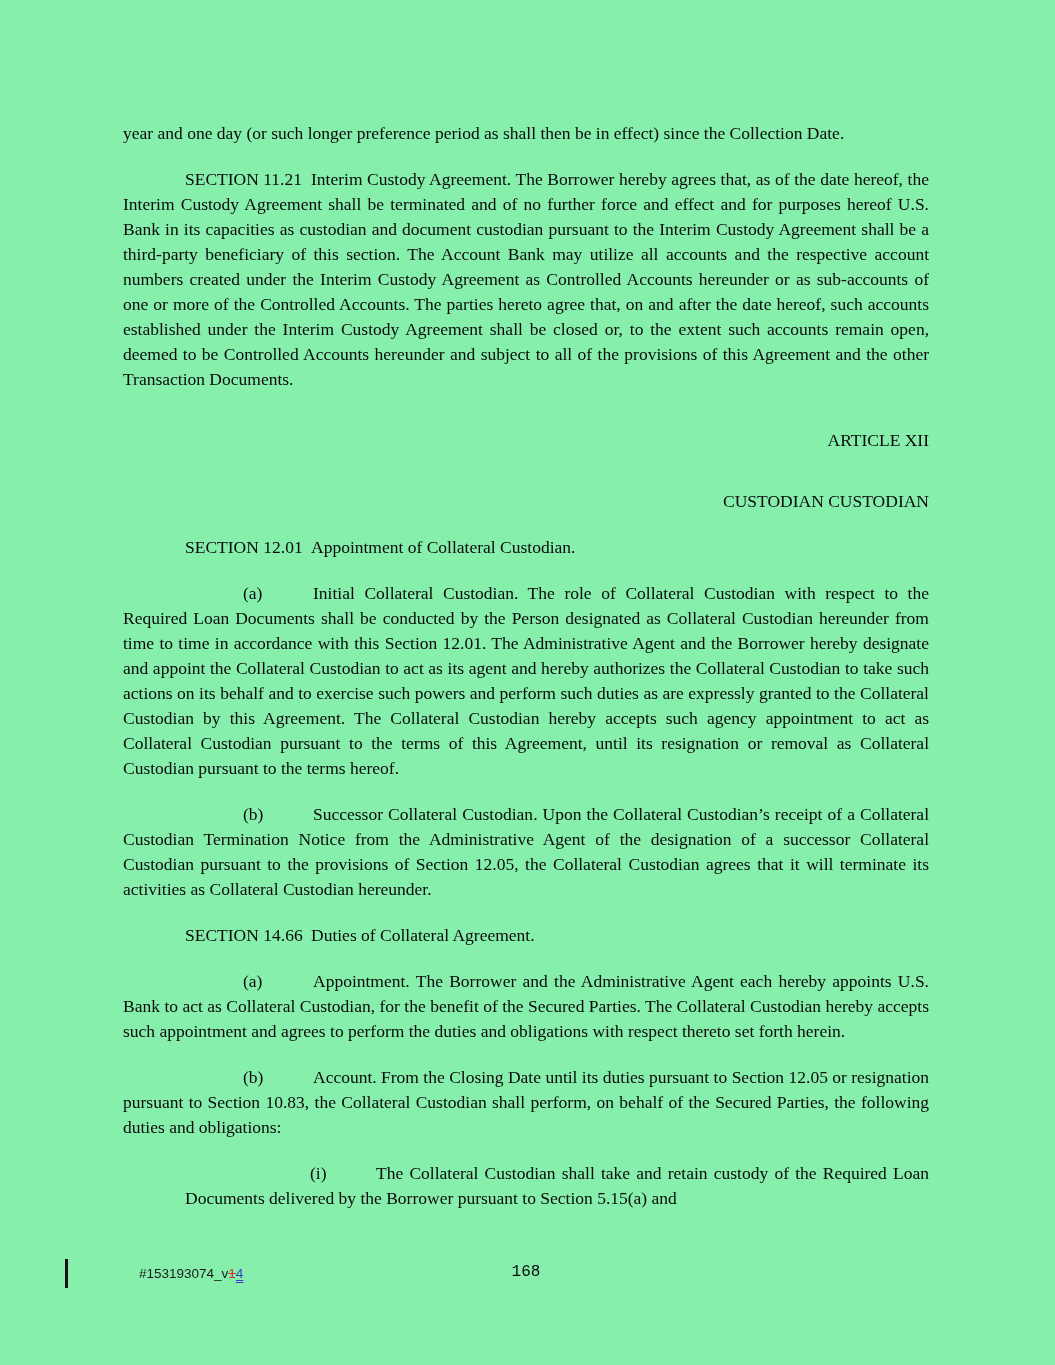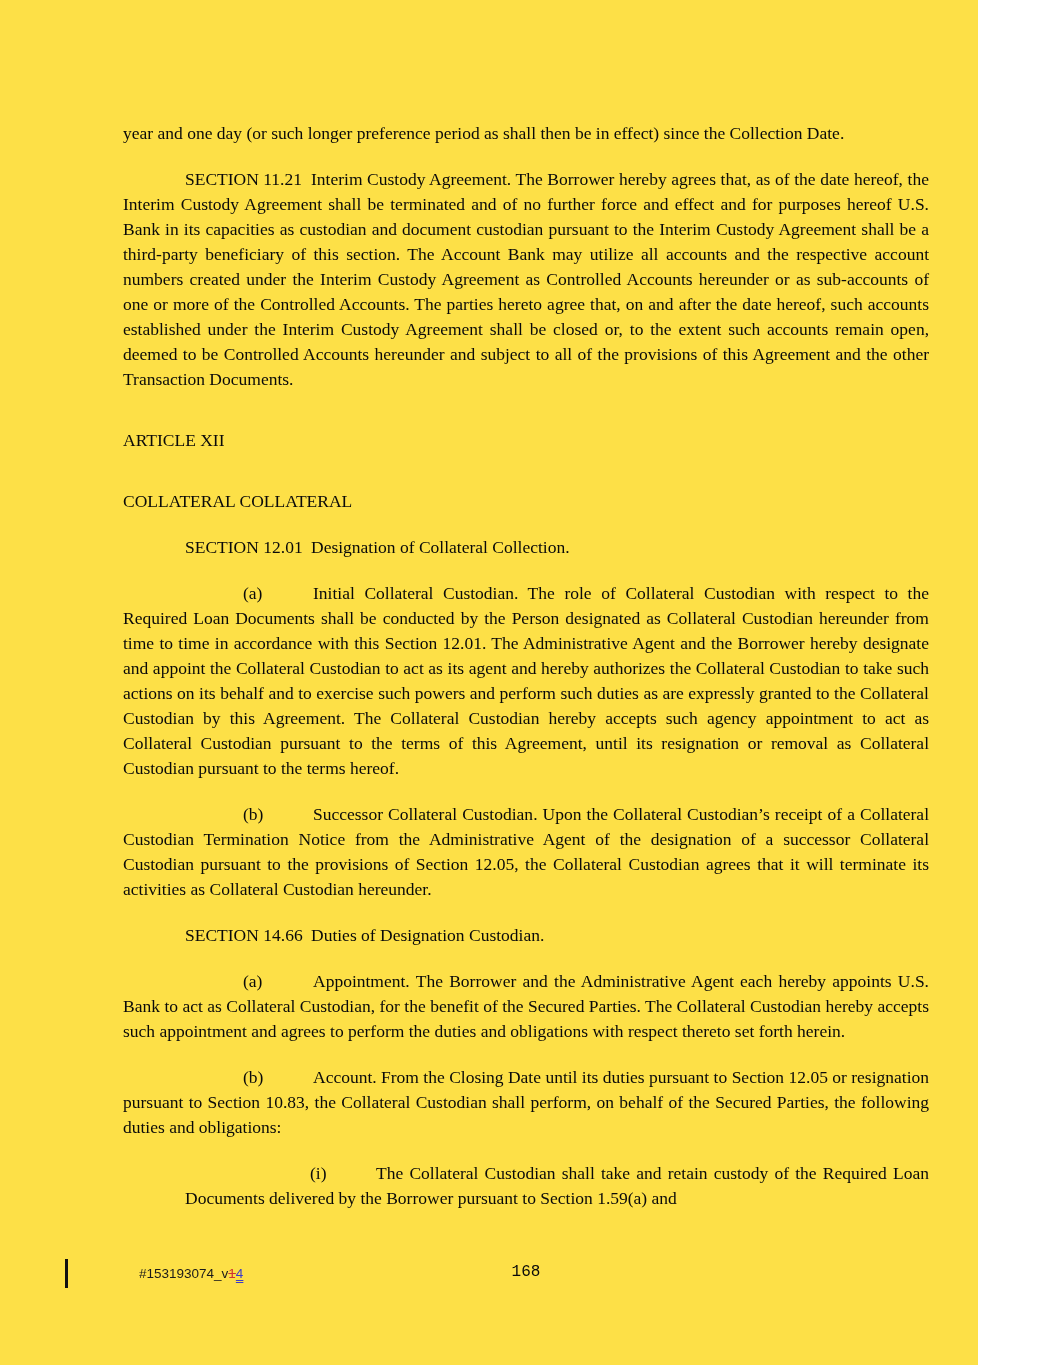"year and one day (or" .page { background: #fde047 -> #86efac; width: 978px -> 1055px }
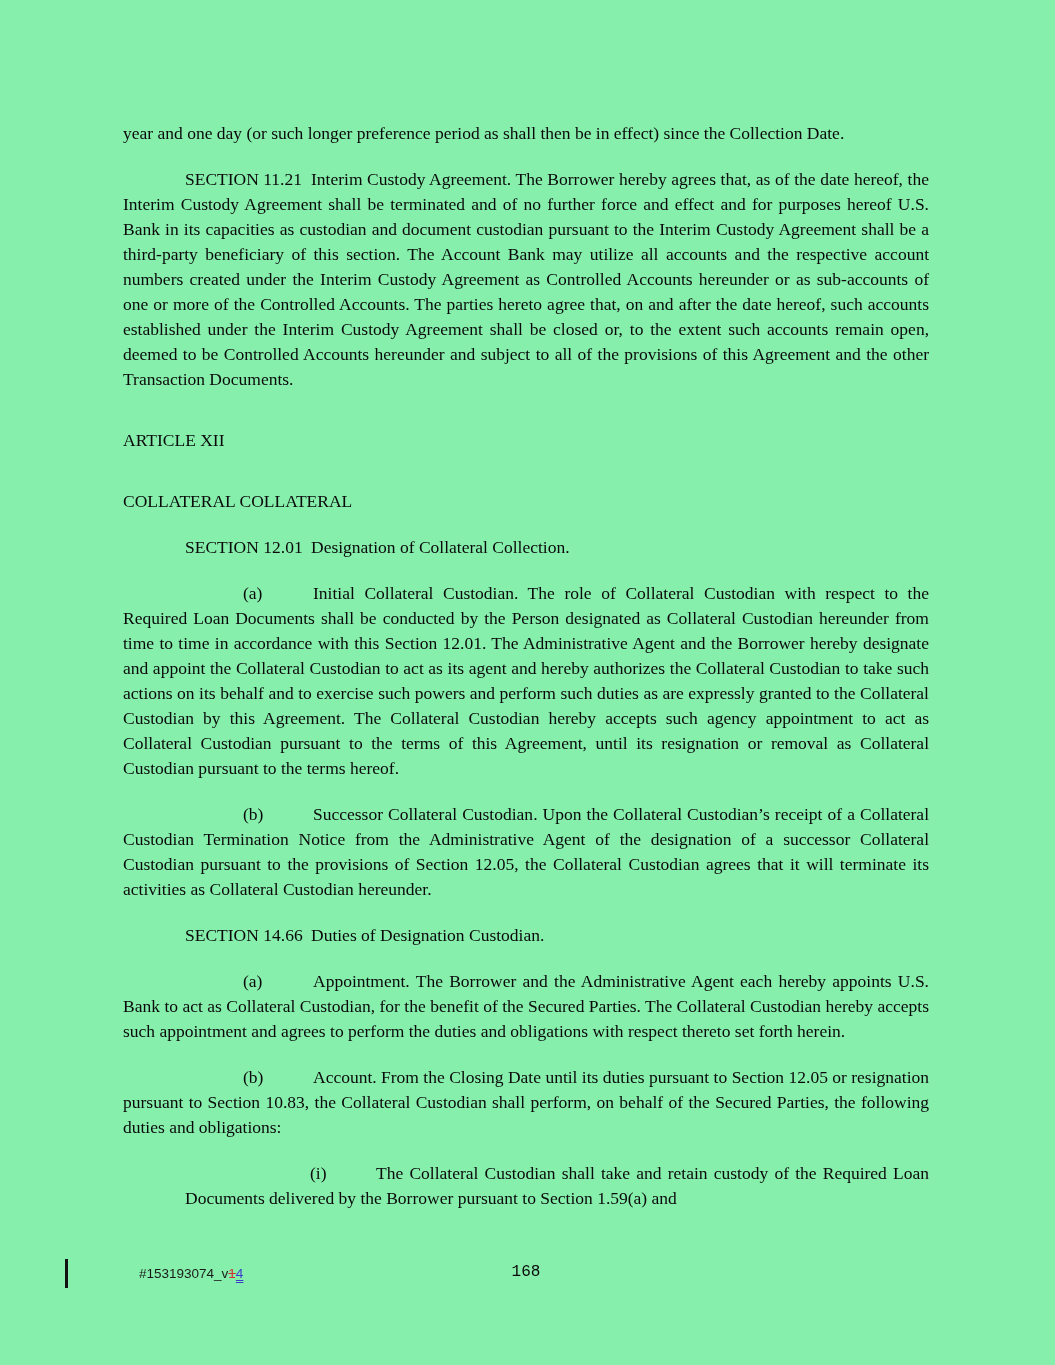"ARTICLE XII" p.center { text-align: left -> right }
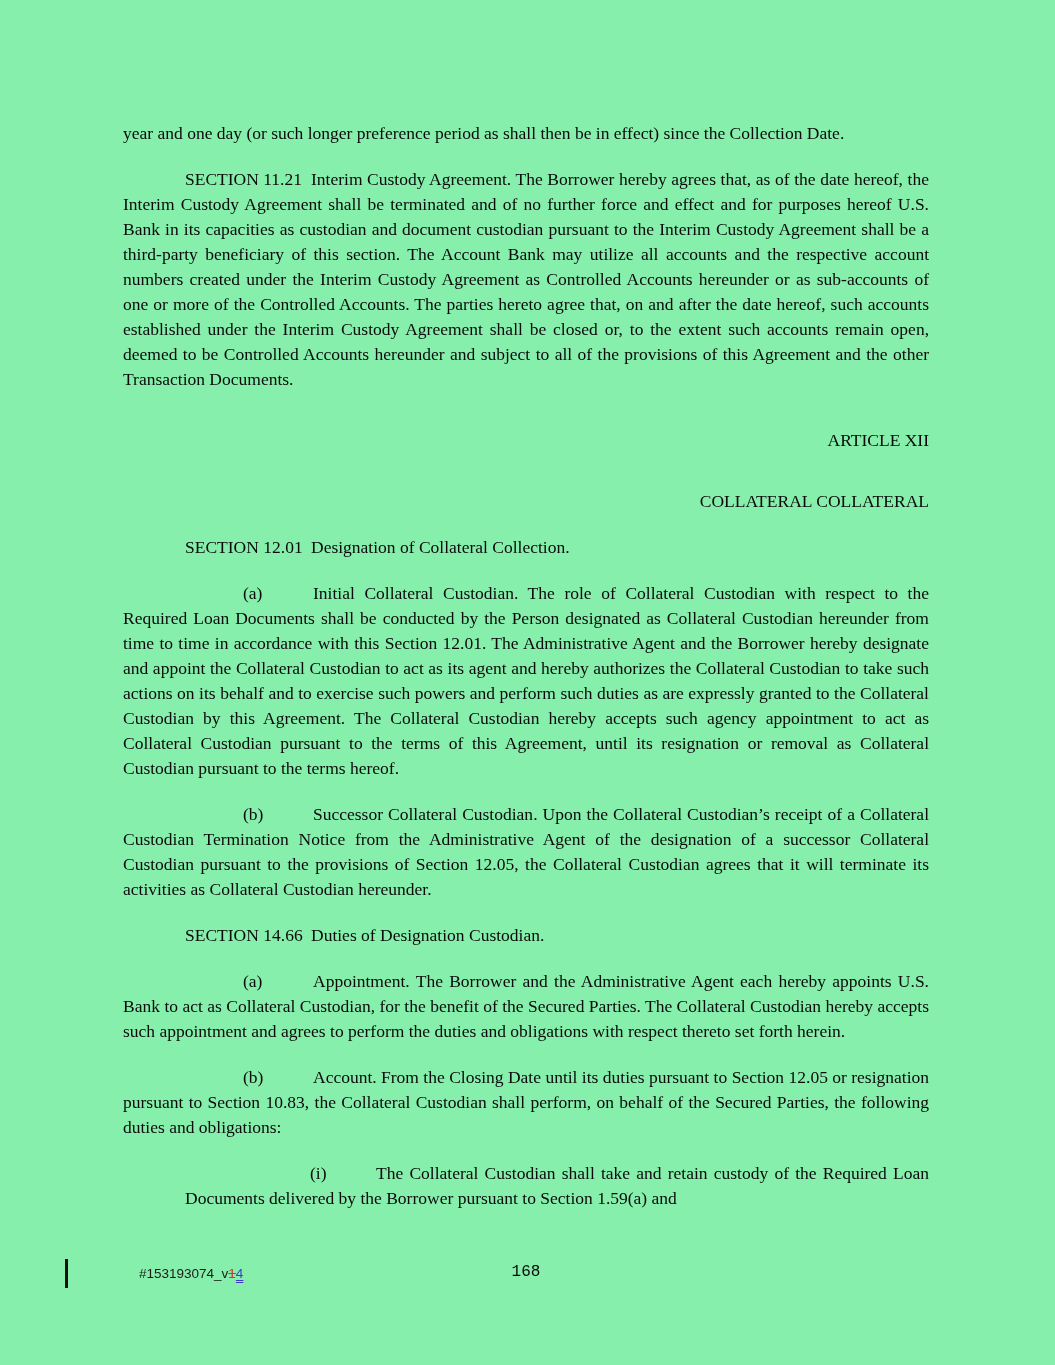"COLLATERAL COLLATERAL" p.center { text: COLLATERAL COLLATERAL -> CUSTODIAN CUSTODIAN }
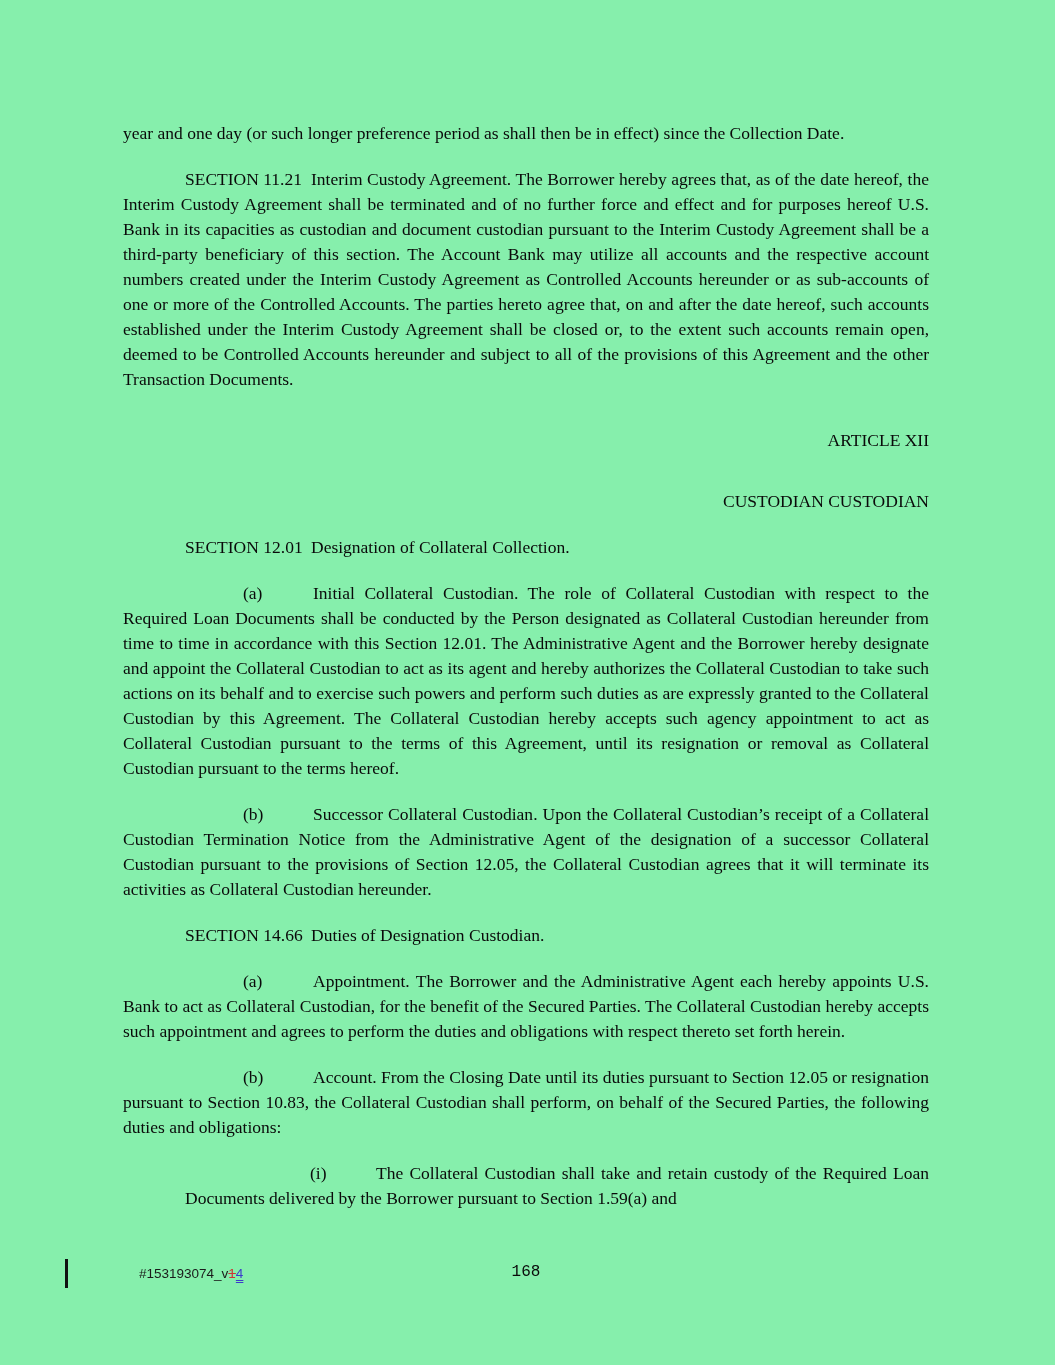"Designation of Collateral Collection" span.u { text: Designation of Collateral Collection -> Appointment of Collateral Custodian }
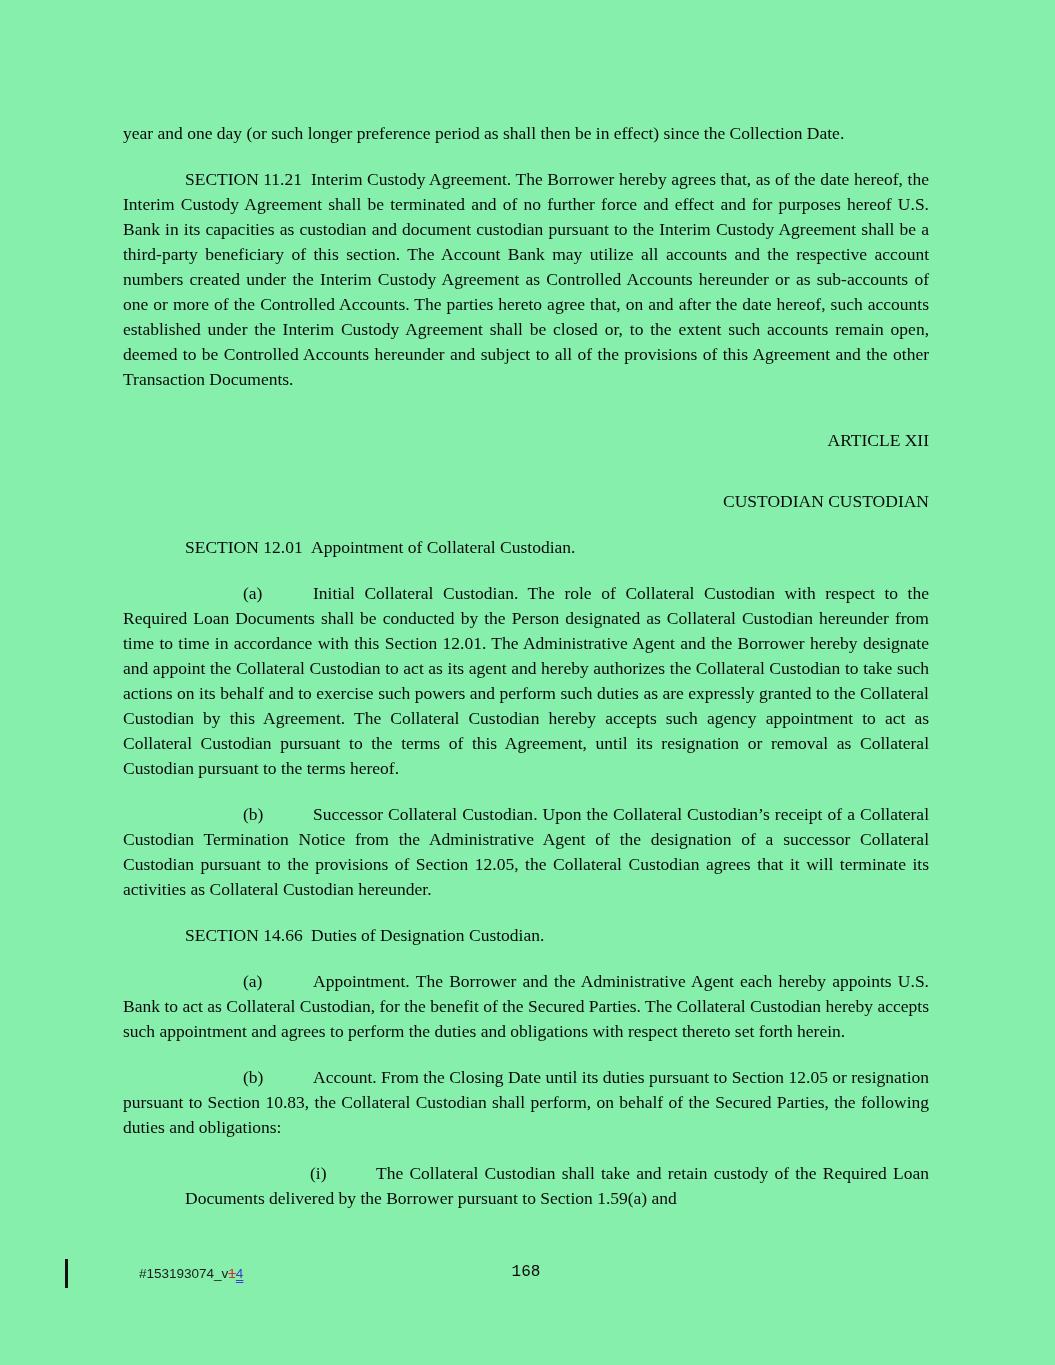"Duties of Designation Custodian" span.u { text: Designation Custodian -> Collateral Agreement }
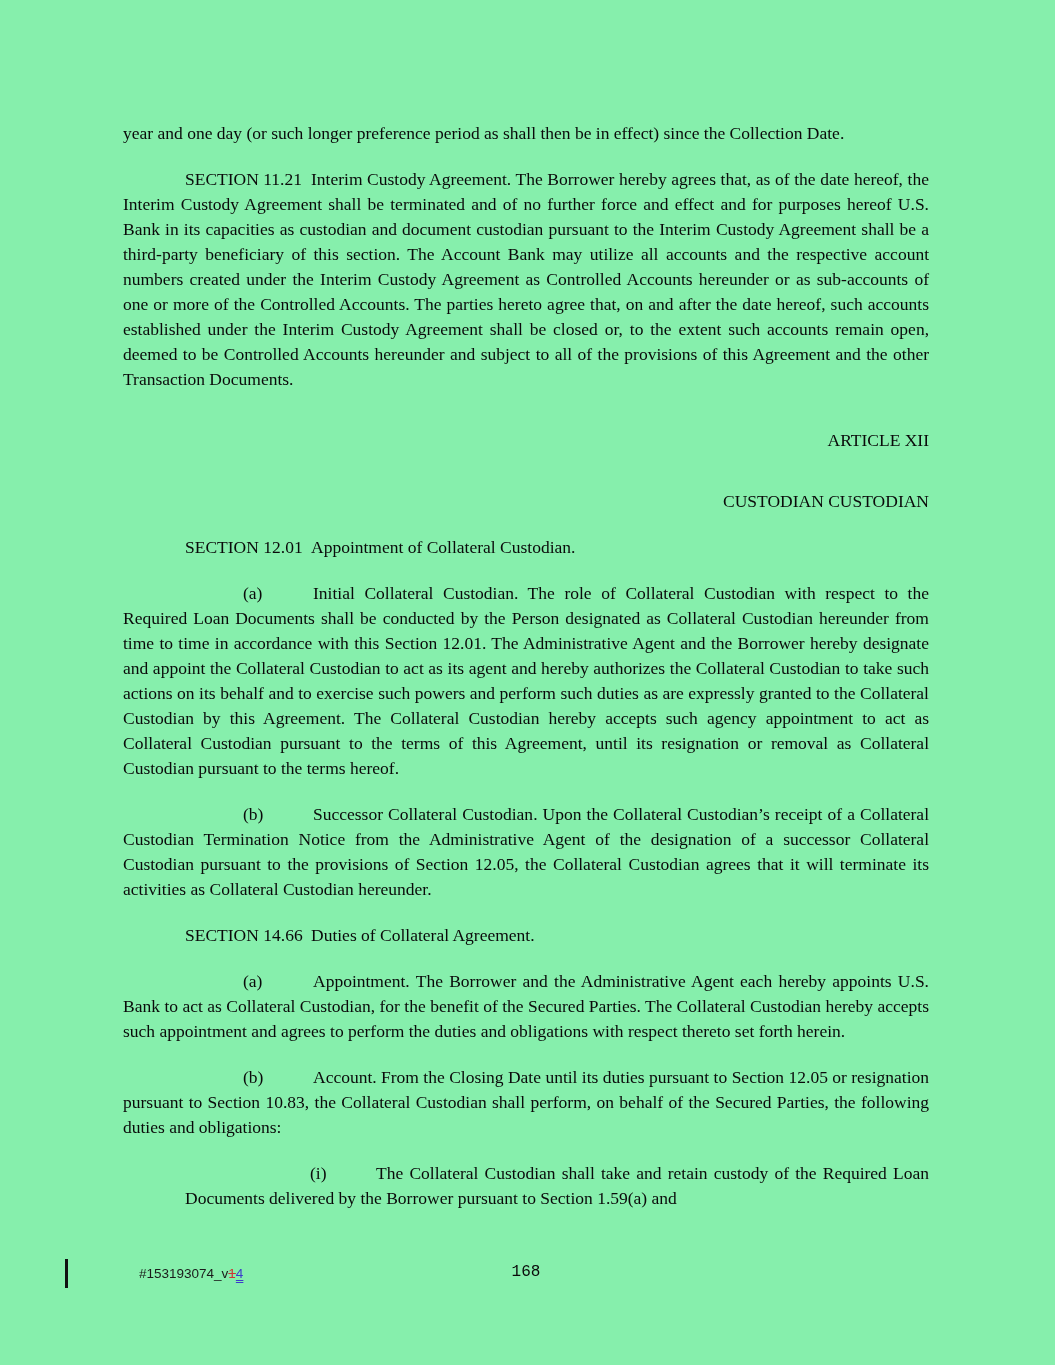"Section 1.59(a)" span.u { text: 1.59 -> 5.15 }
